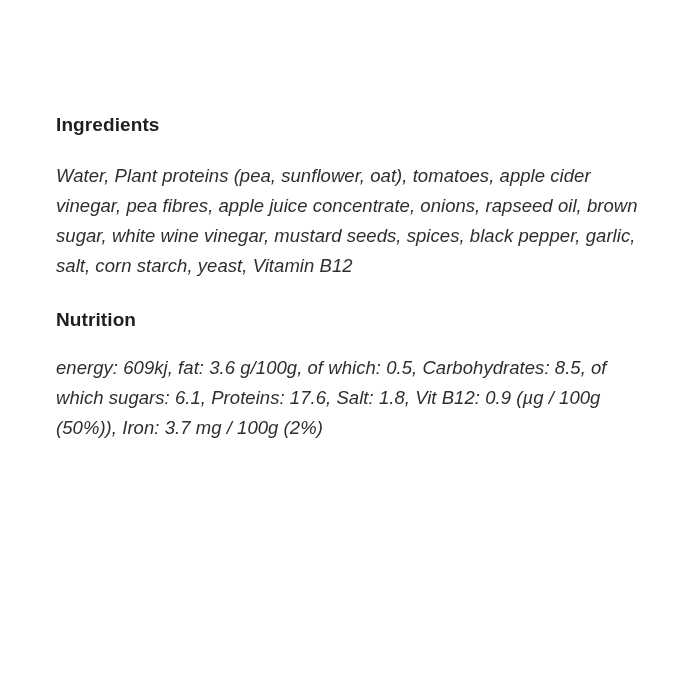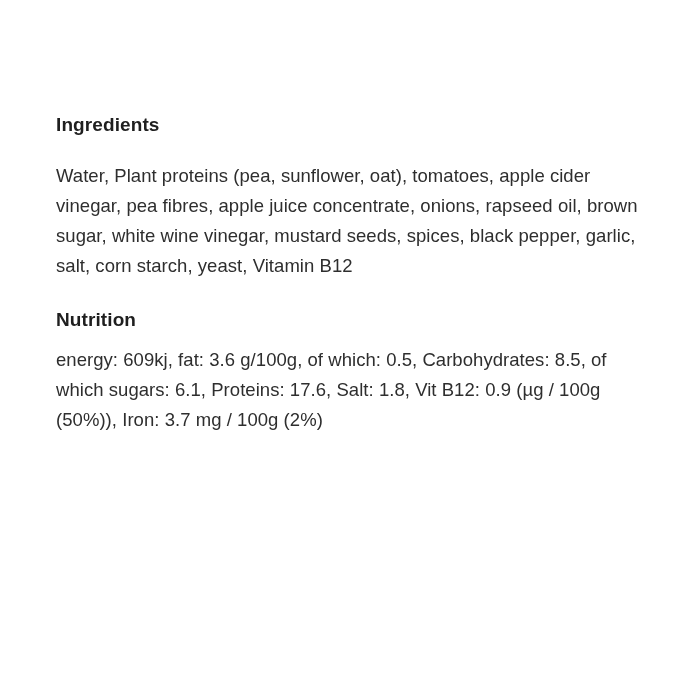"Water, Plant proteins (pea, sunflower," .section-body { font-style: none -> italic }
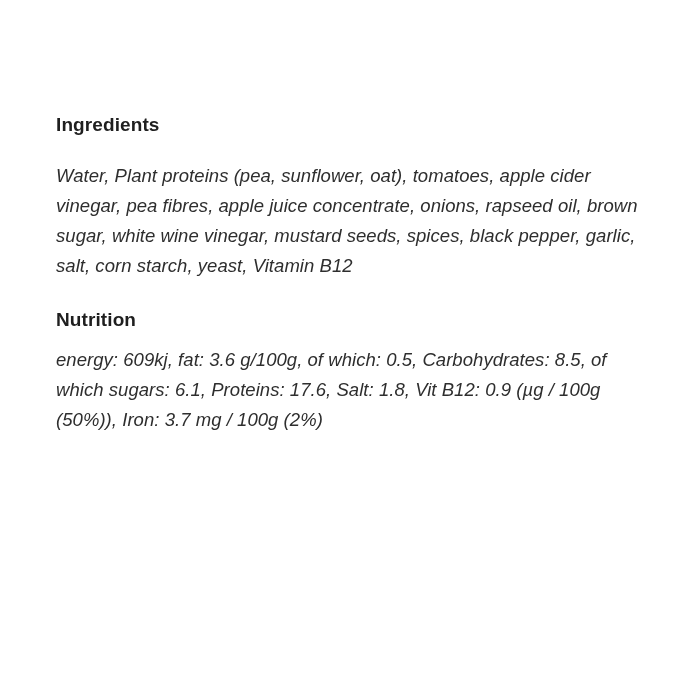"Nutrition" .nutrition-title { margin-bottom: 12px -> 20px }
